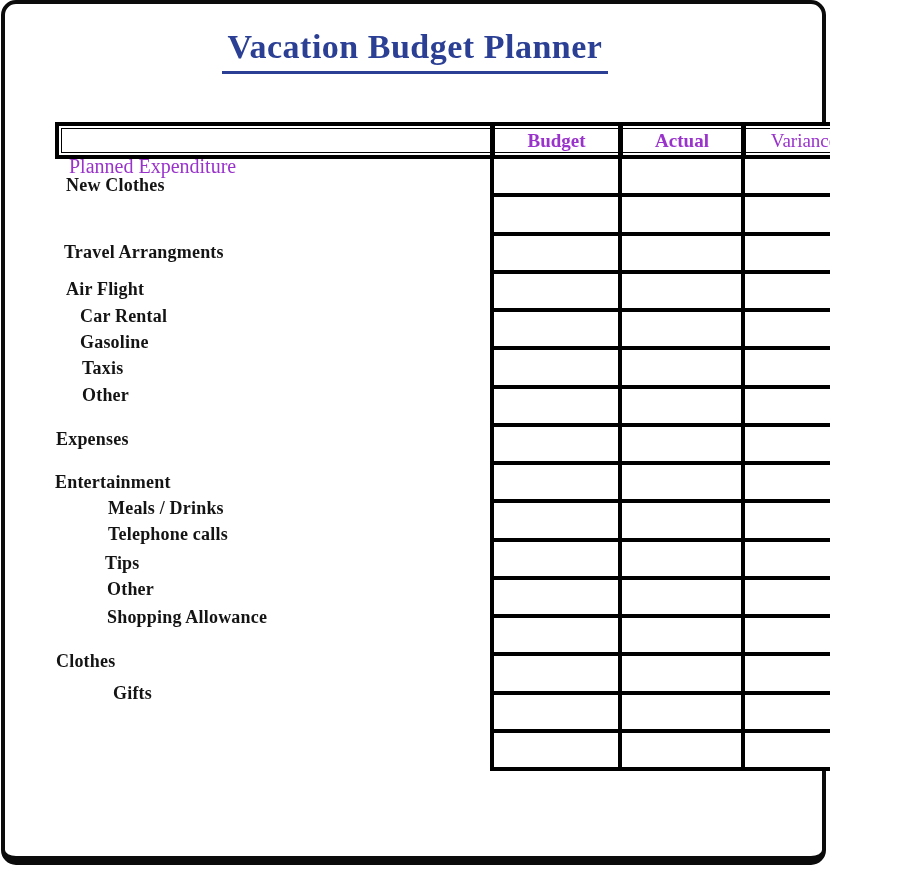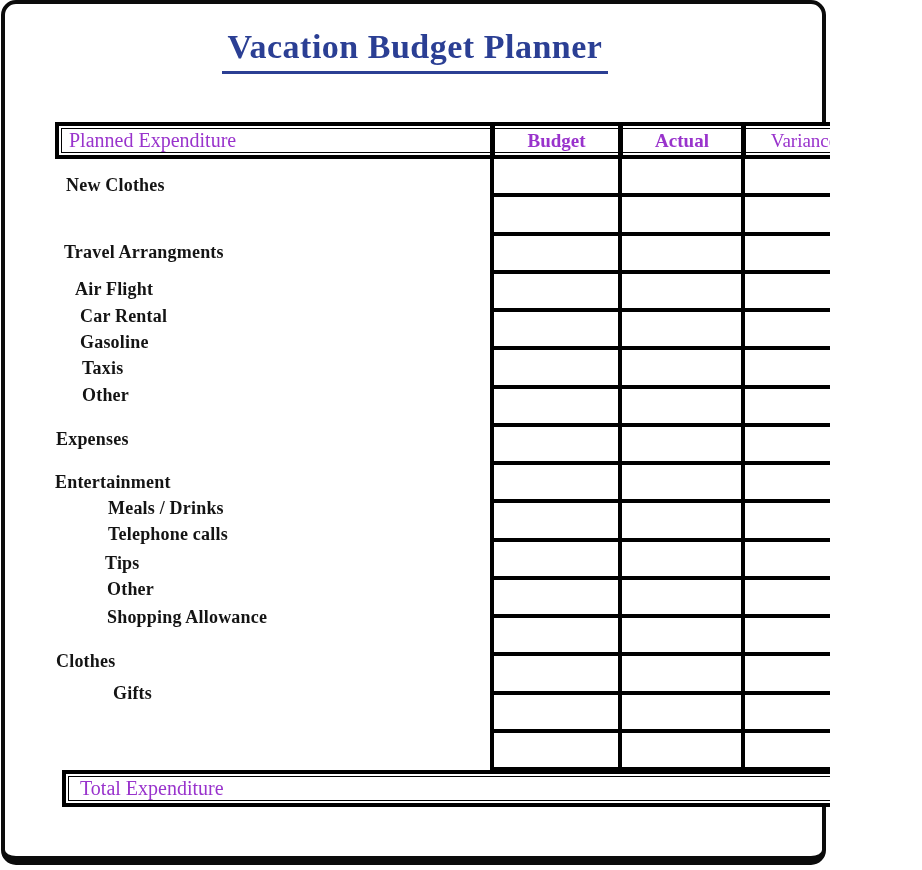"Planned Expenditure" .hcell.planned { margin-top: none -> 26px }
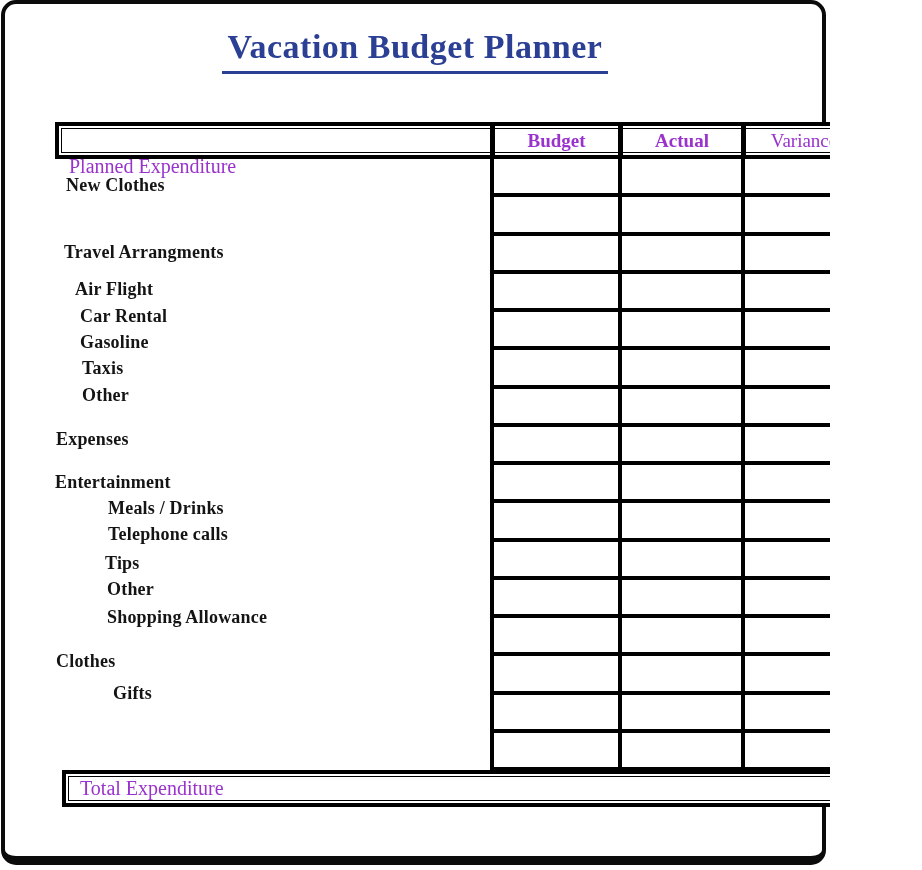"Air Flight" .label-item:nth-child(3) { left: 75px -> 66px }
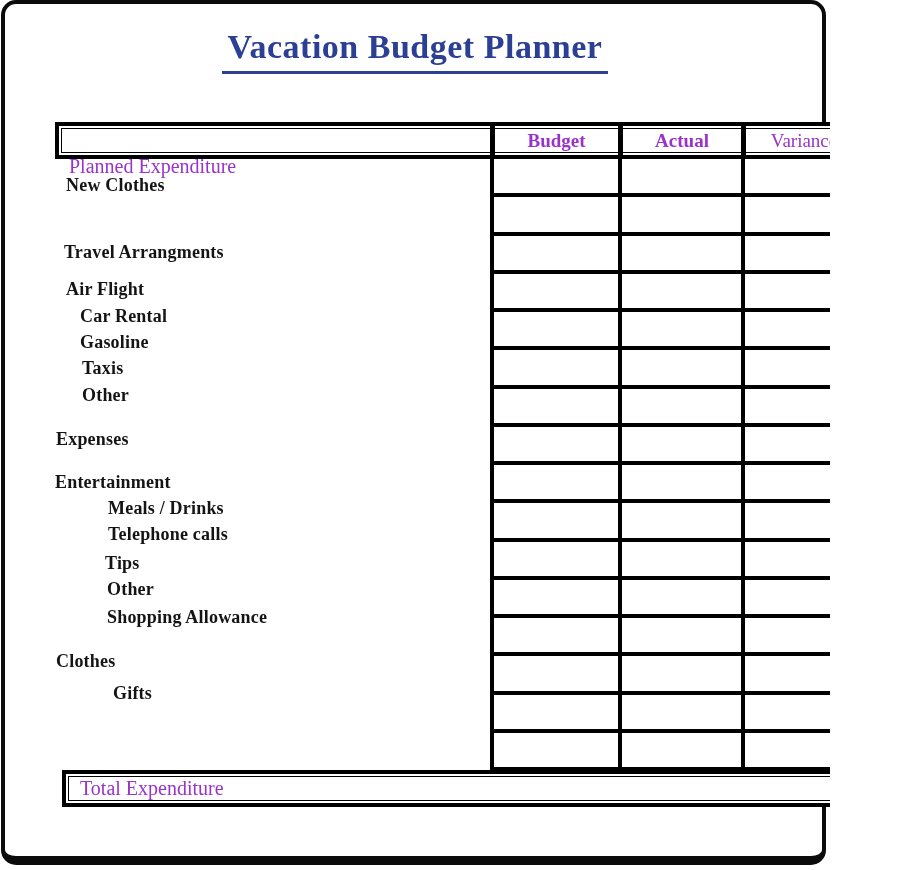"Total Expenditure" div.total-box { html: <div> <span>Total Expenditure</span> </div> -> none }
